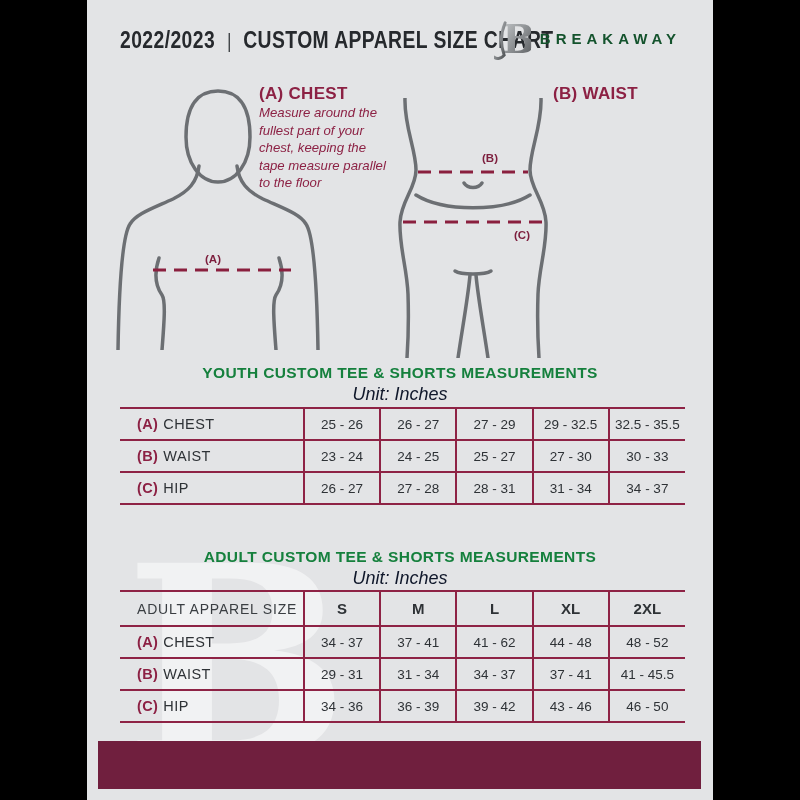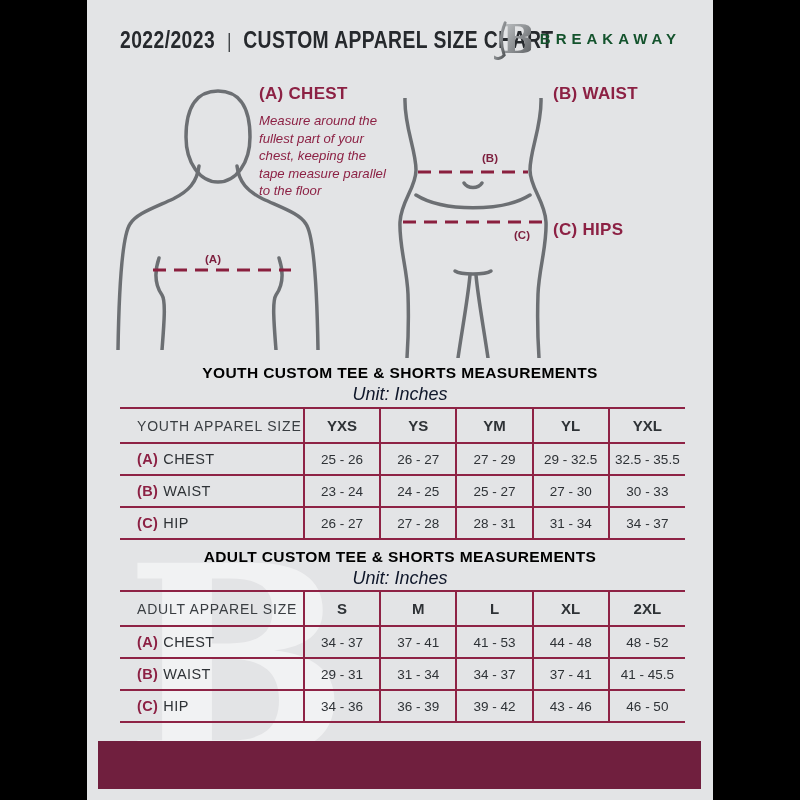"Measure around the" .guide-body { margin-top: 8px -> 0 }
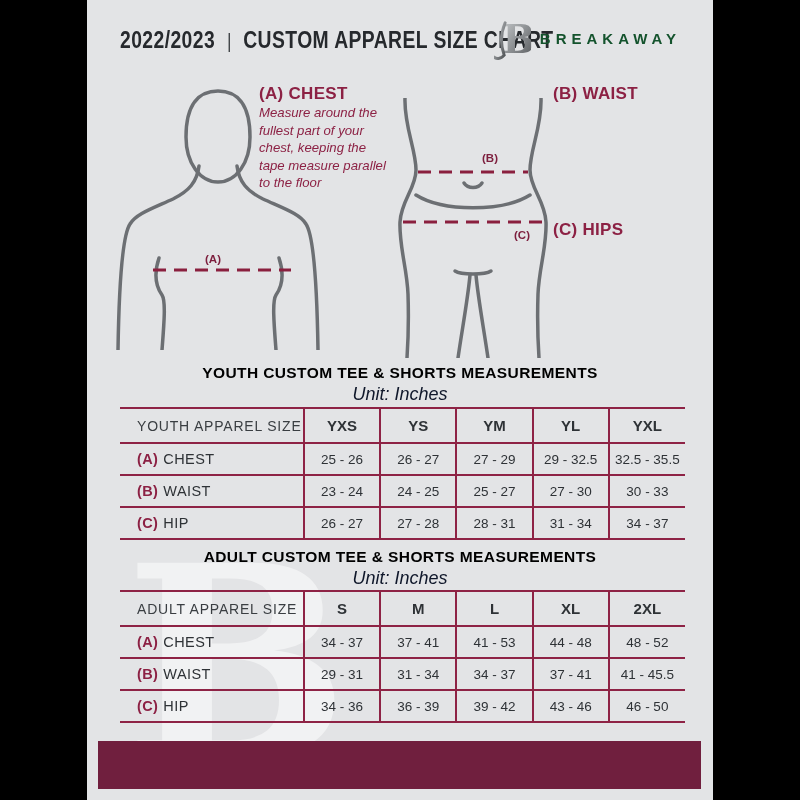"(C) HIPS" div.guide-heading { html: <div>(C) HIPS</div> -> none }
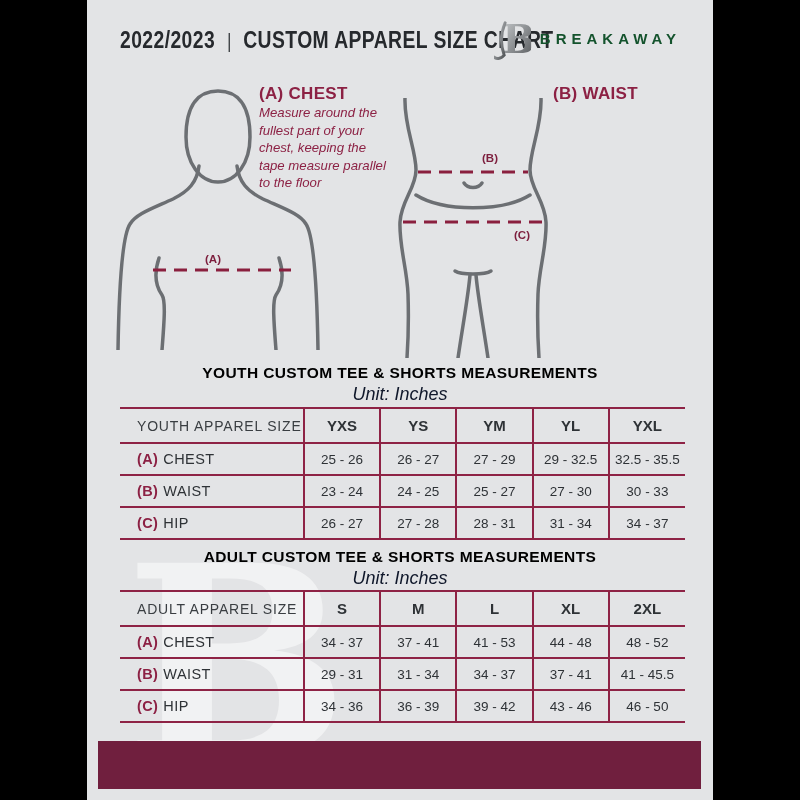"YOUTH CUSTOM TEE & SHORTS" .section-title { color: #000000 -> #15803d }
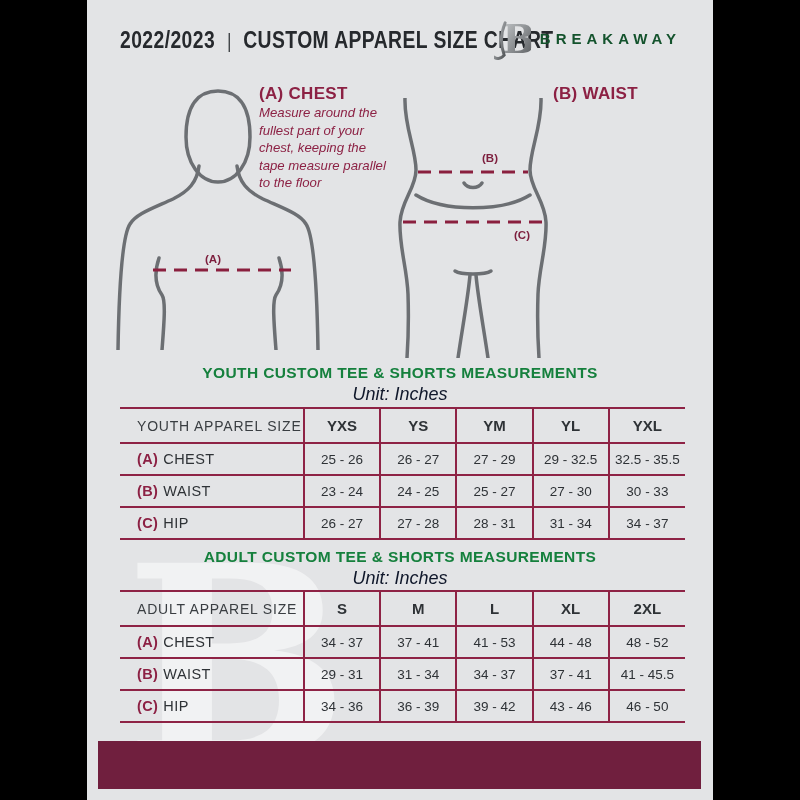"YOUTH APPAREL SIZE" tr.head { html: <tr> <td>YOUTH APPAREL SIZE</td> <td>YXS</td> <td>YS</td> <td>YM</td> <td>YL</td> <td>YXL</td> </tr> -> none }
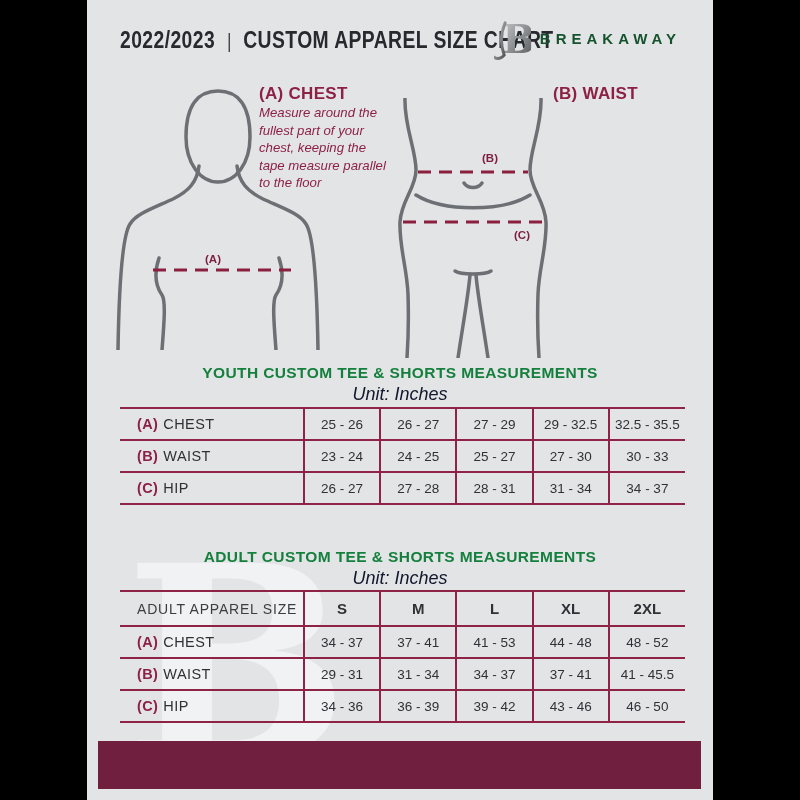"41 - 53" td { text: 53 -> 62 }
